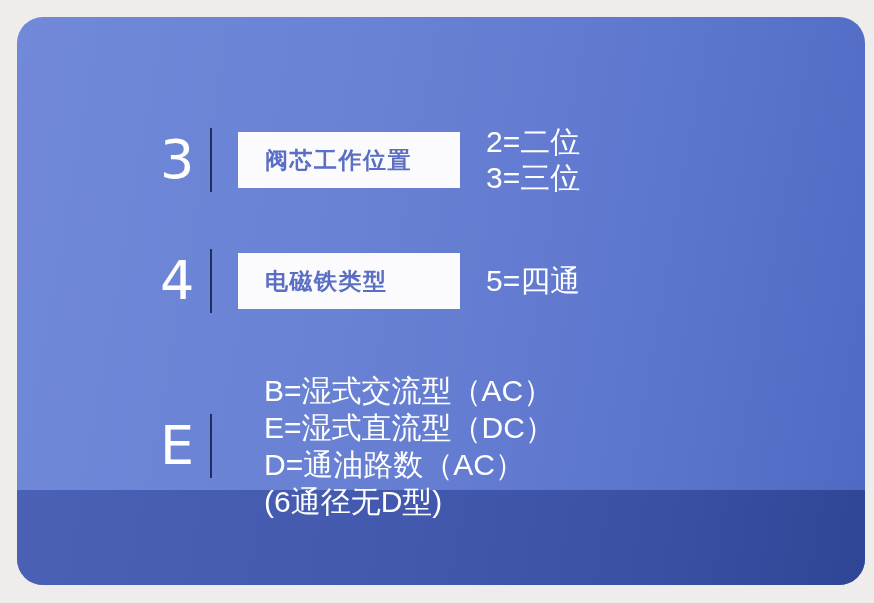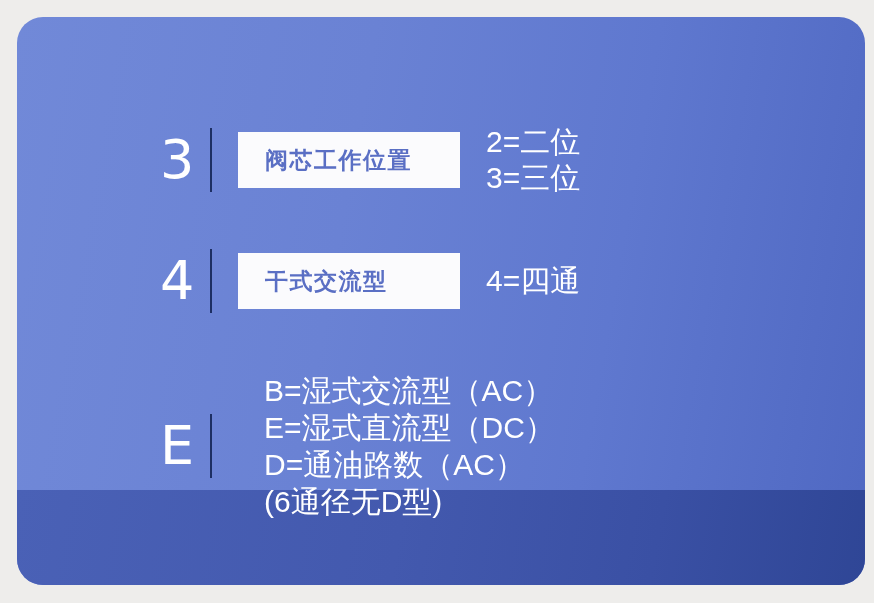"干式交流型" span.row-box-label { text: 干式交流 -> 电磁铁类 }
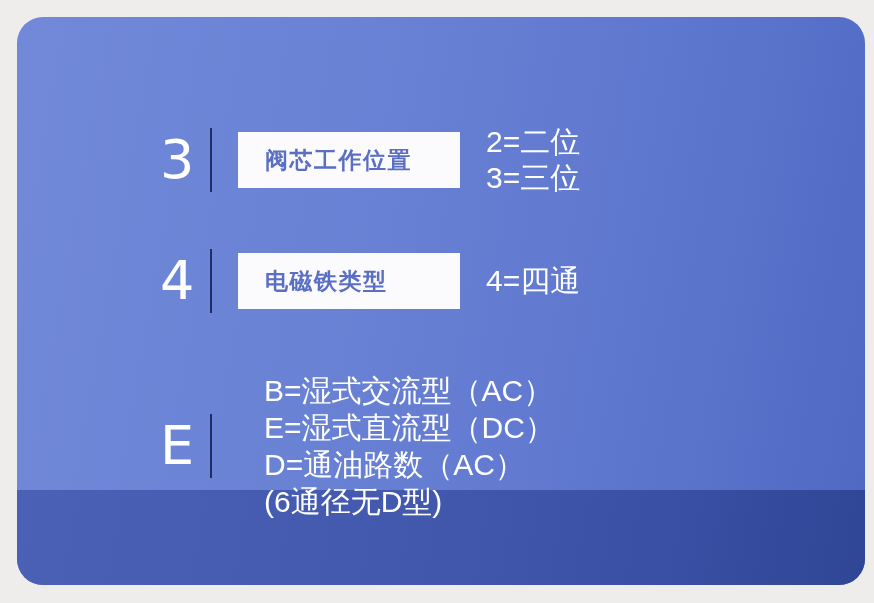"4=四通" span.dline { text: 4 -> 5 }
